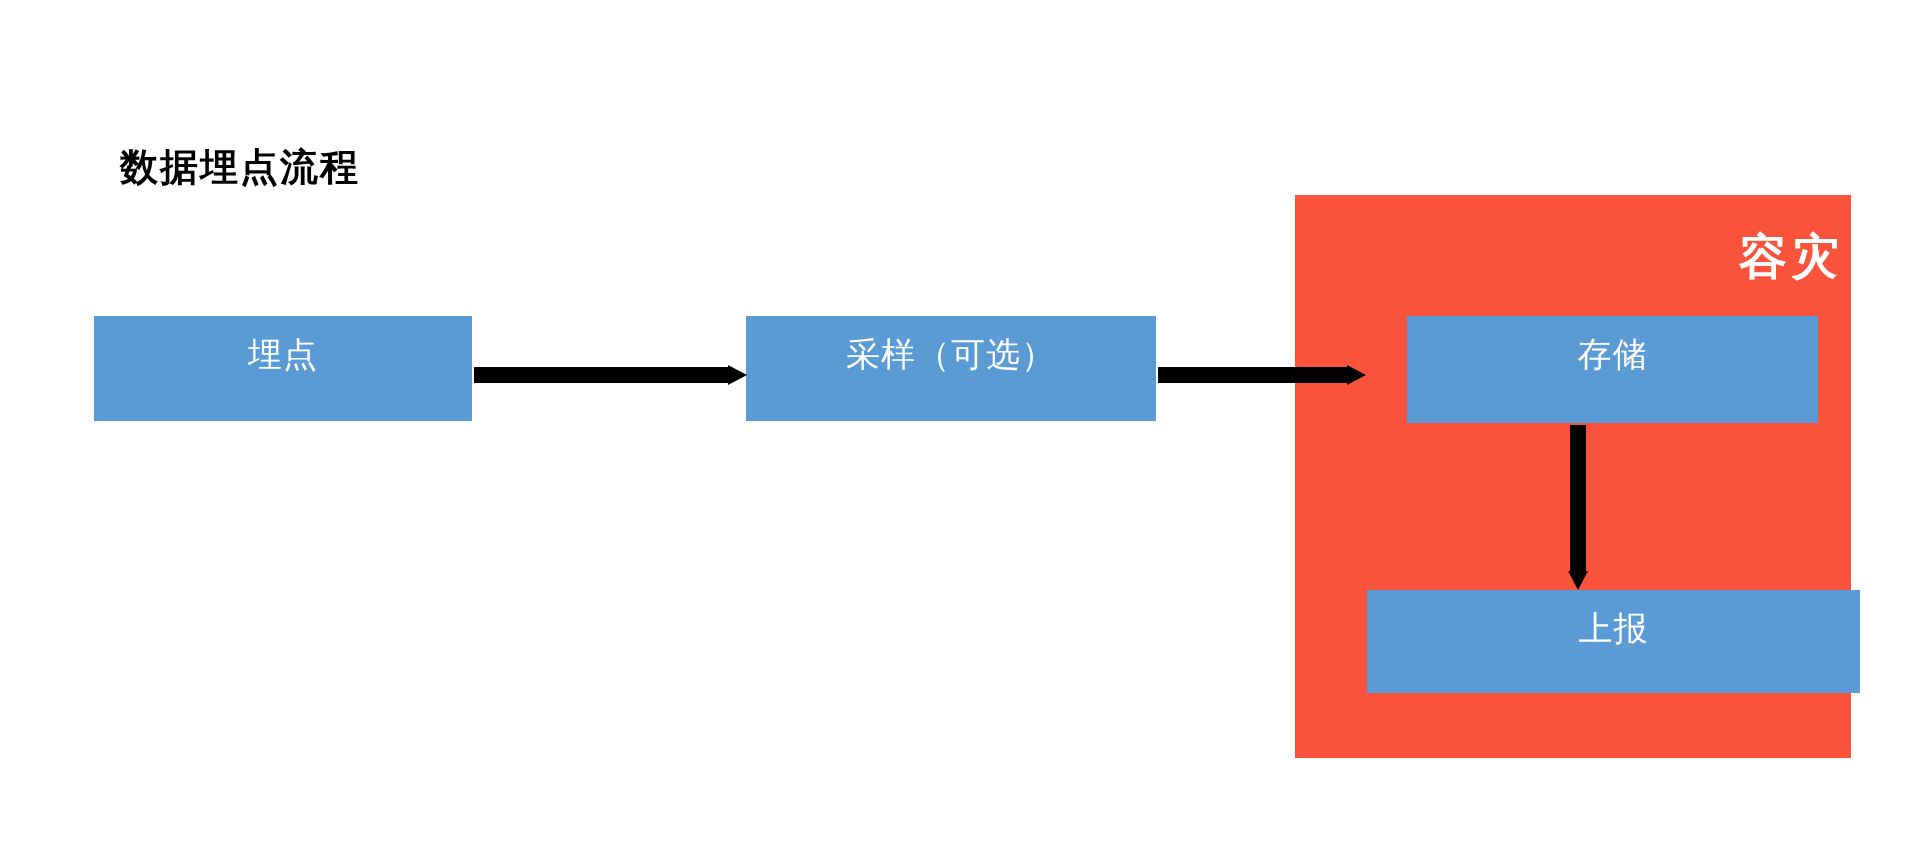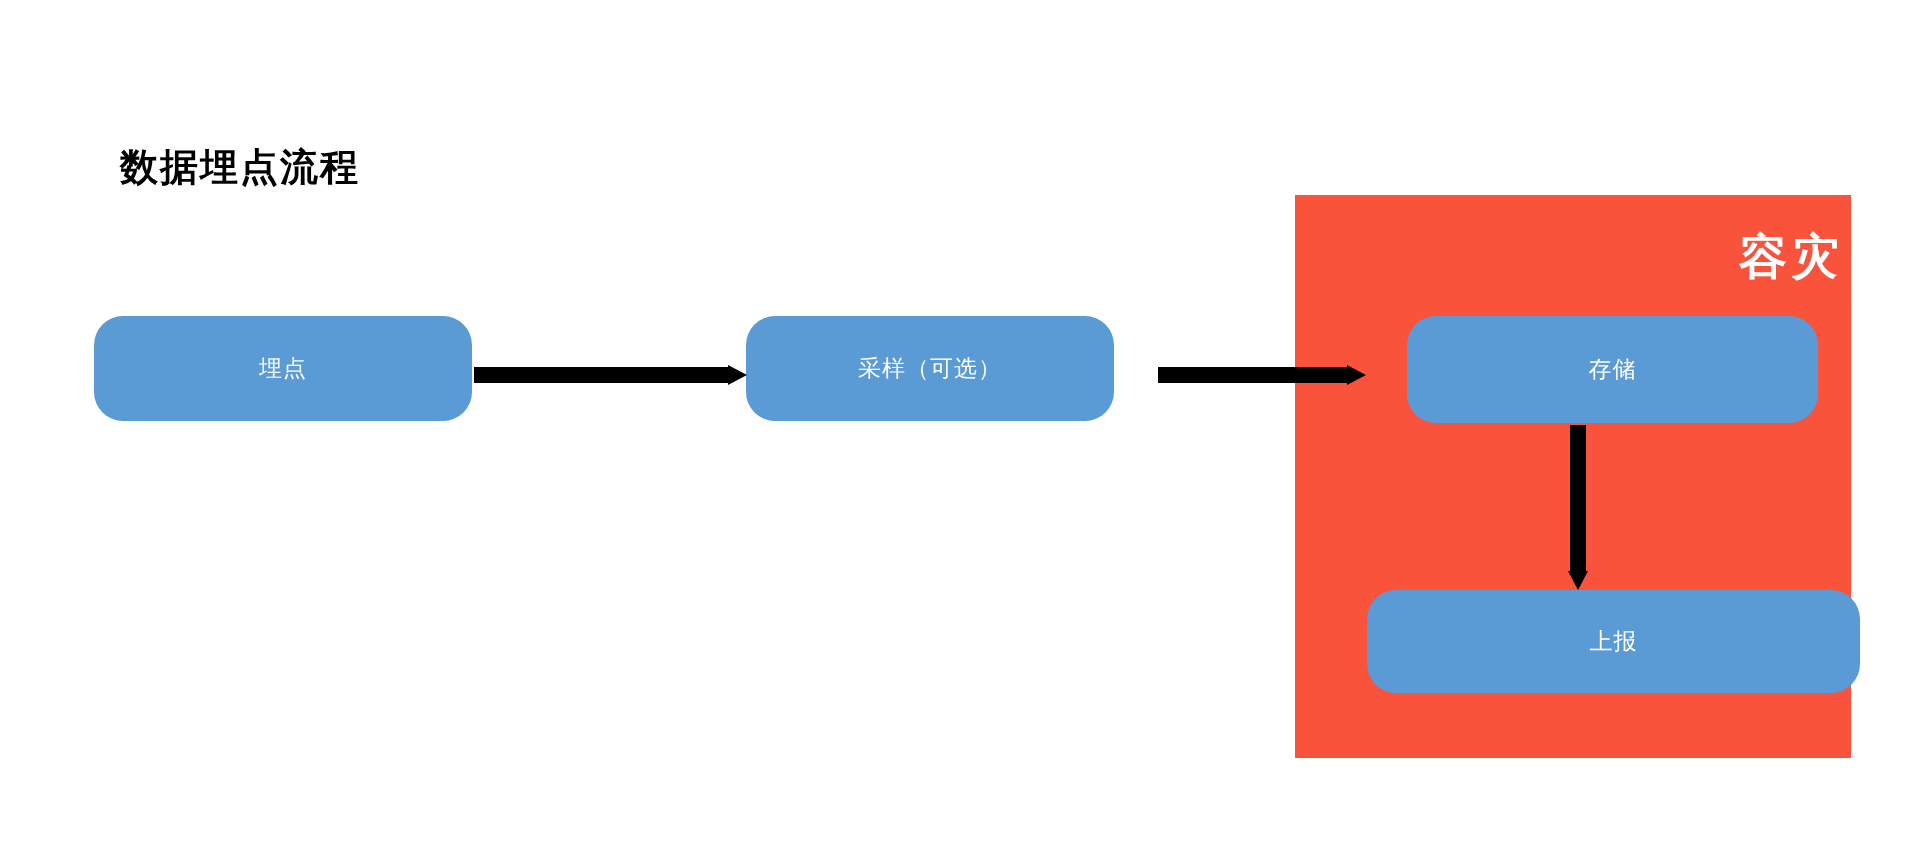"埋点" .node { align-items: center -> none; border-radius: 29px -> none; font-size: 23px -> 34px }
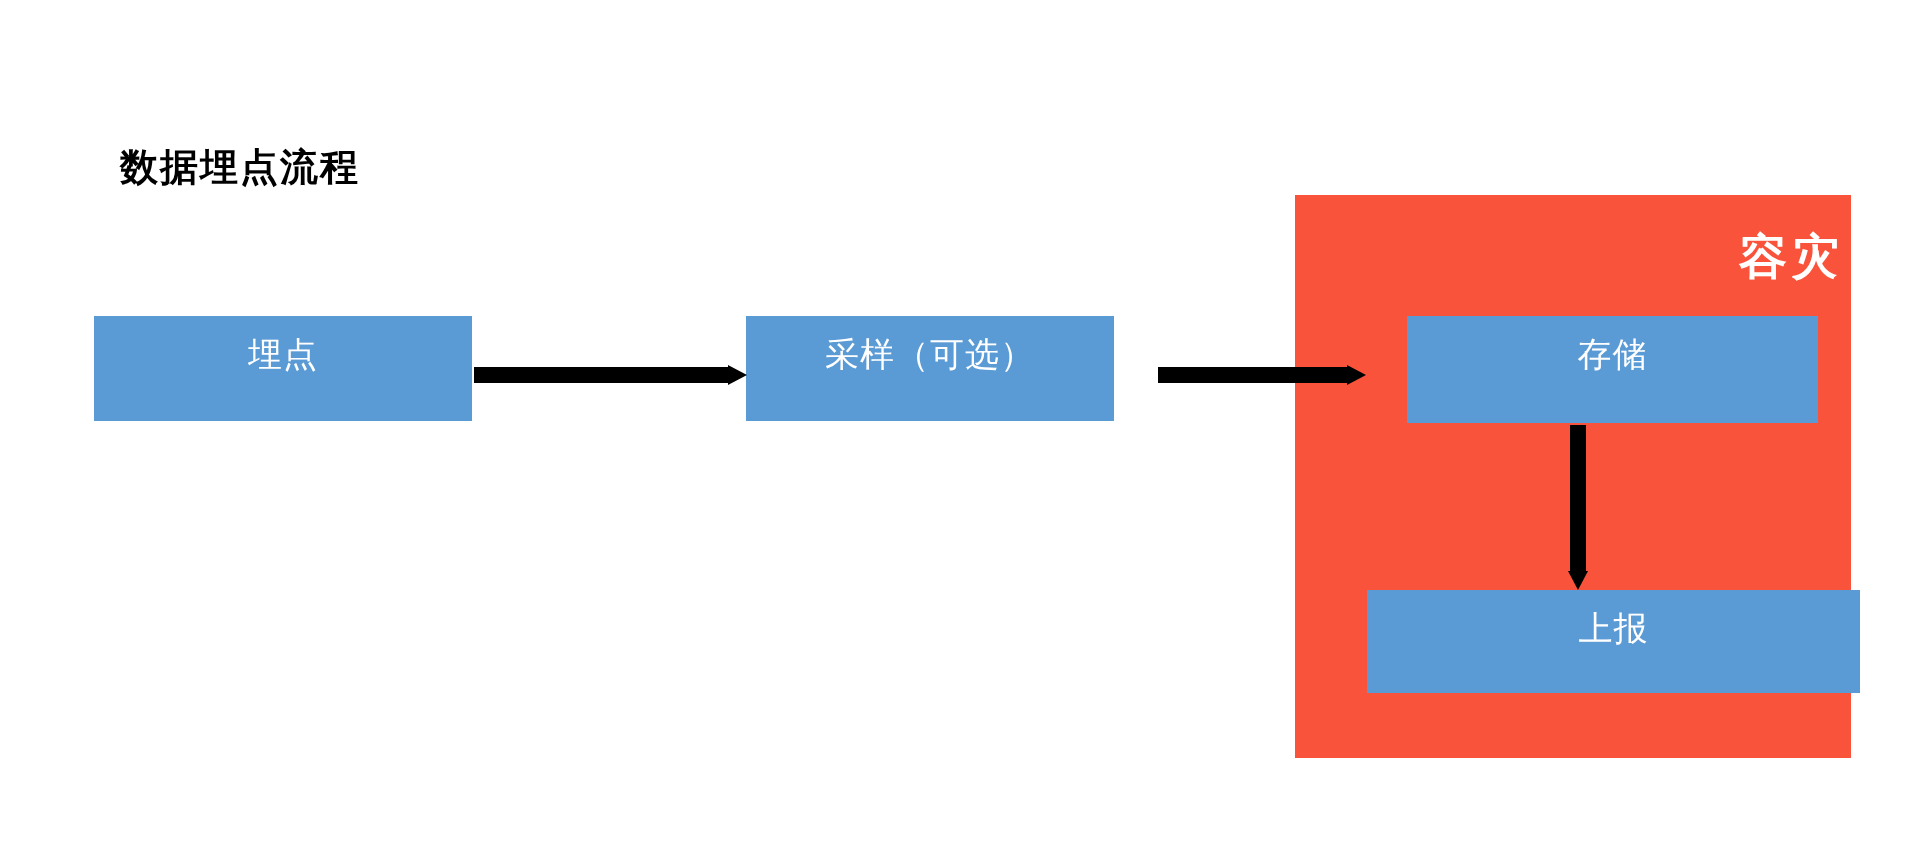"采样（可选）" .node-sampling { width: 368px -> 410px }
